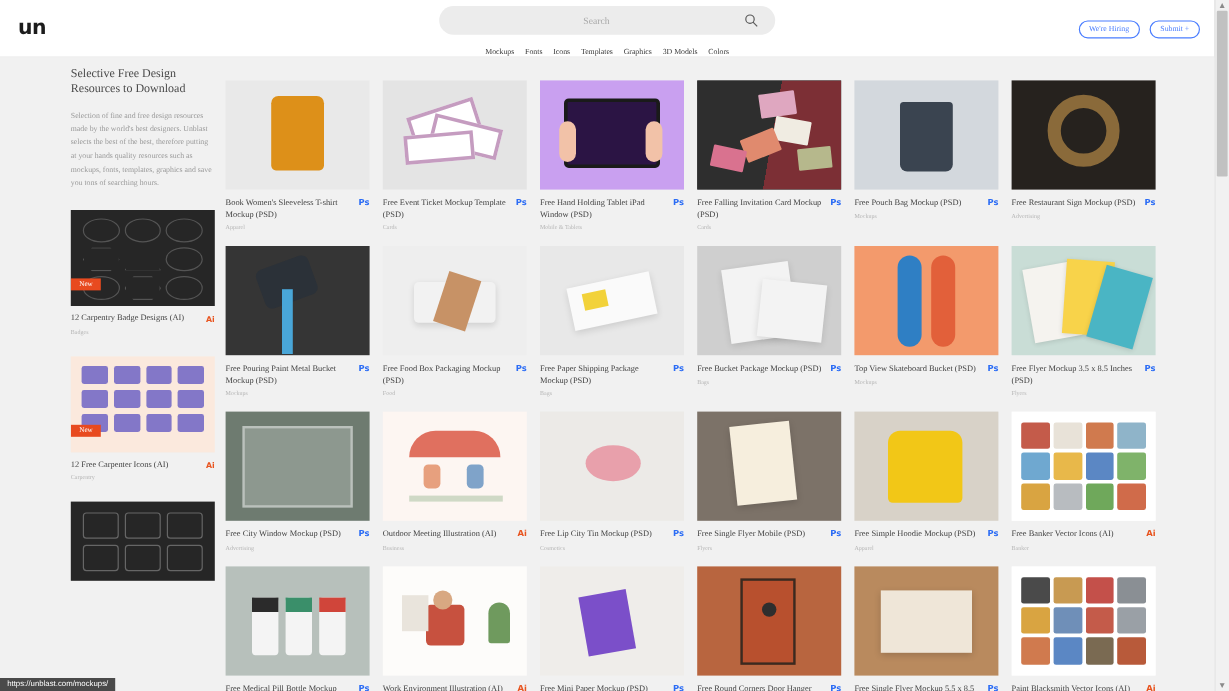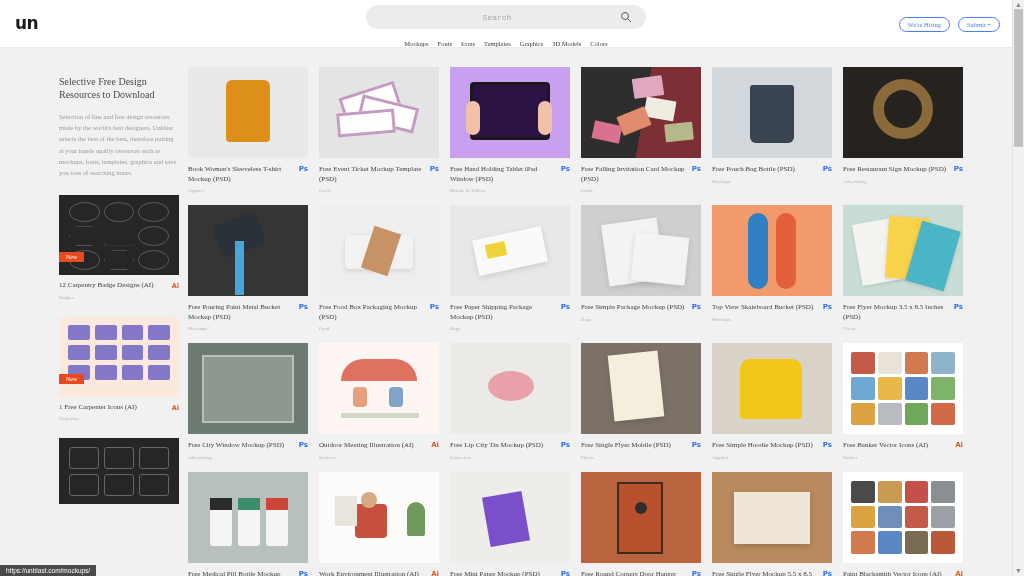"Search" .search-input { font-family: Liberation Mono, monospace -> Liberation Serif, serif }
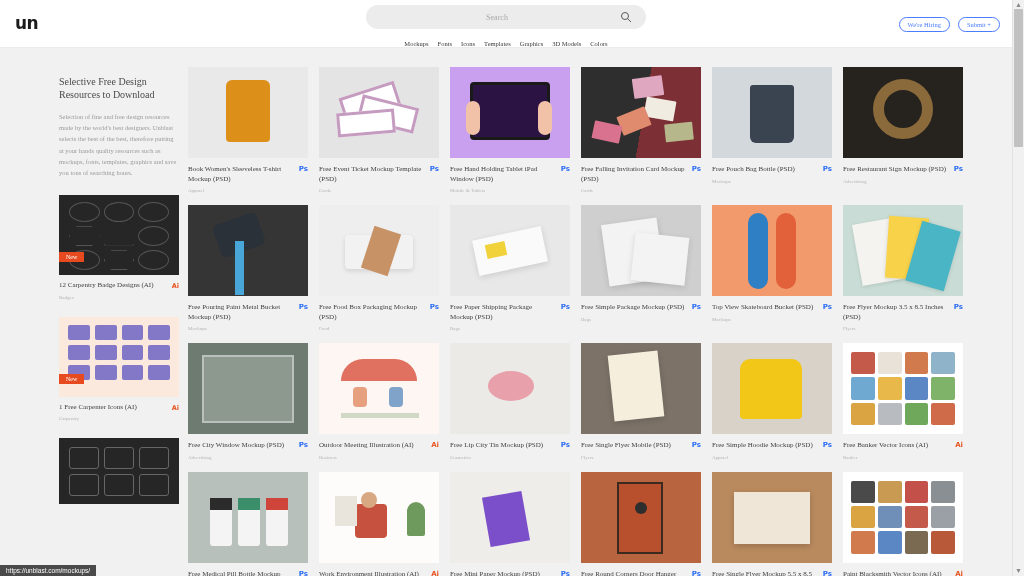"Selective Free Design Resources to" .sidebar { top: 27px -> 7px }
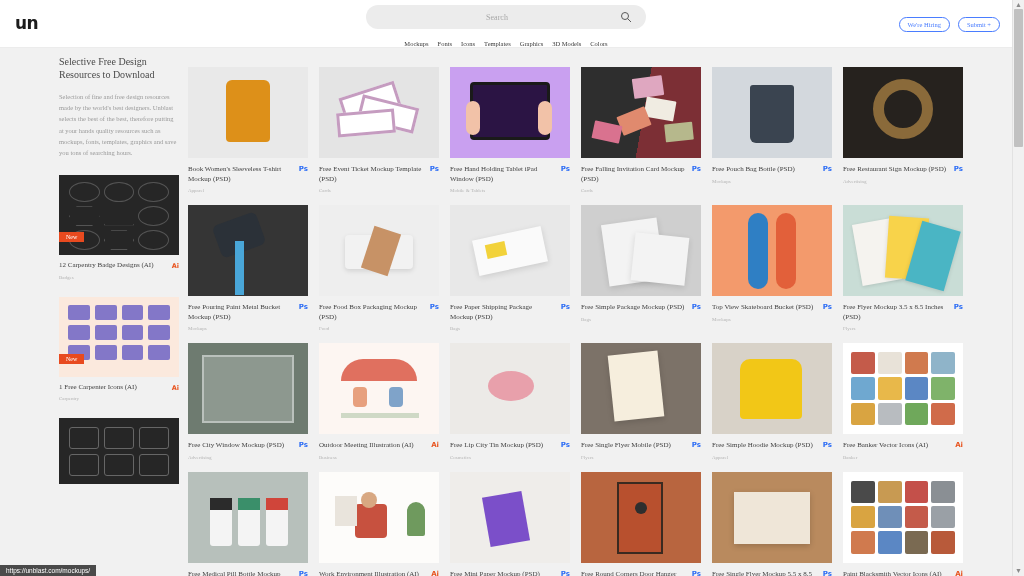"Free Pouch Bag Bottle (PSD)" span { text: Bottle -> Mockup }
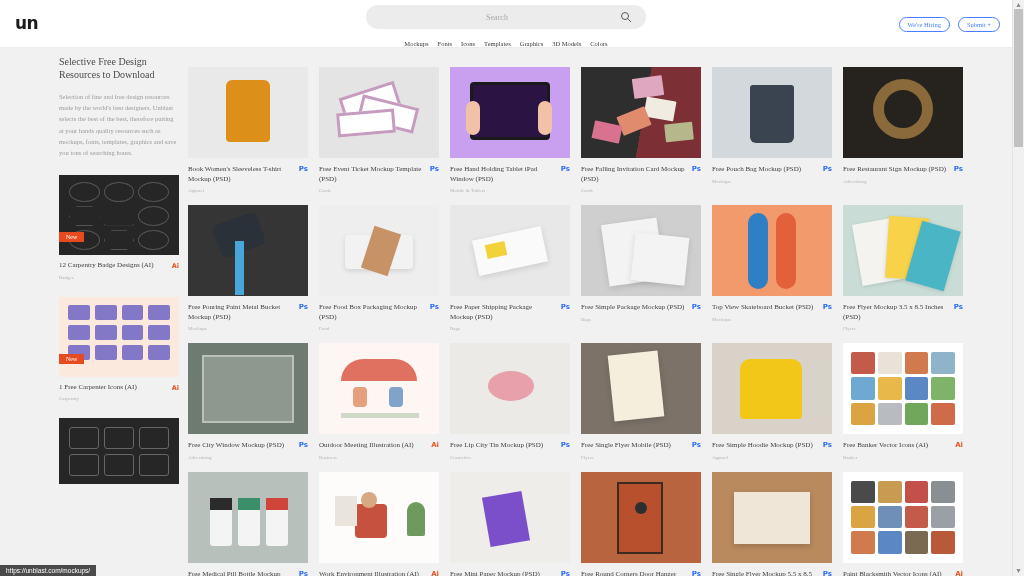"Free Simple Package Mockup (PSD)" span { text: Simple -> Bucket }
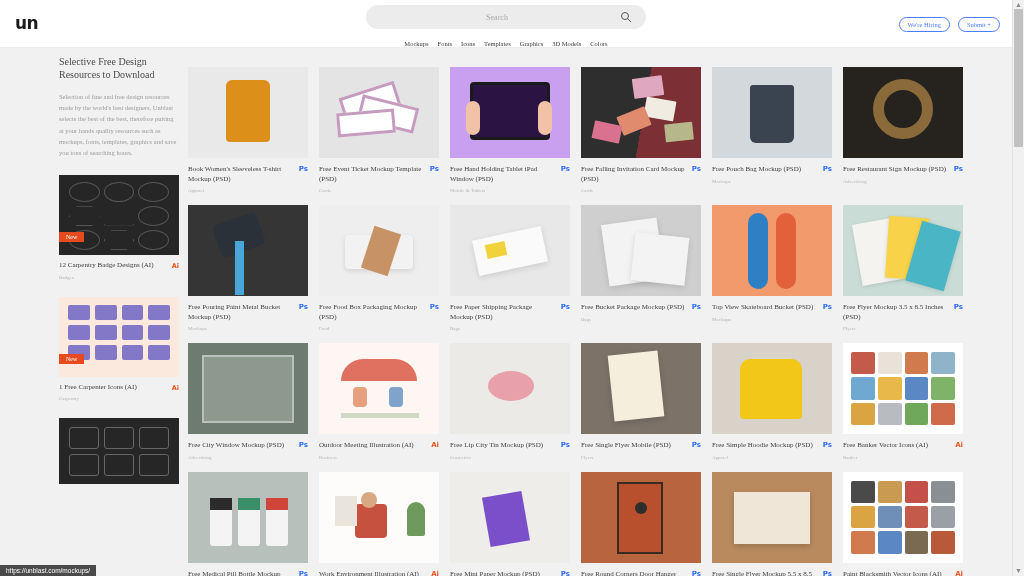"1 Free Carpenter Icons (AI)" span { text: 1 -> 12 }
